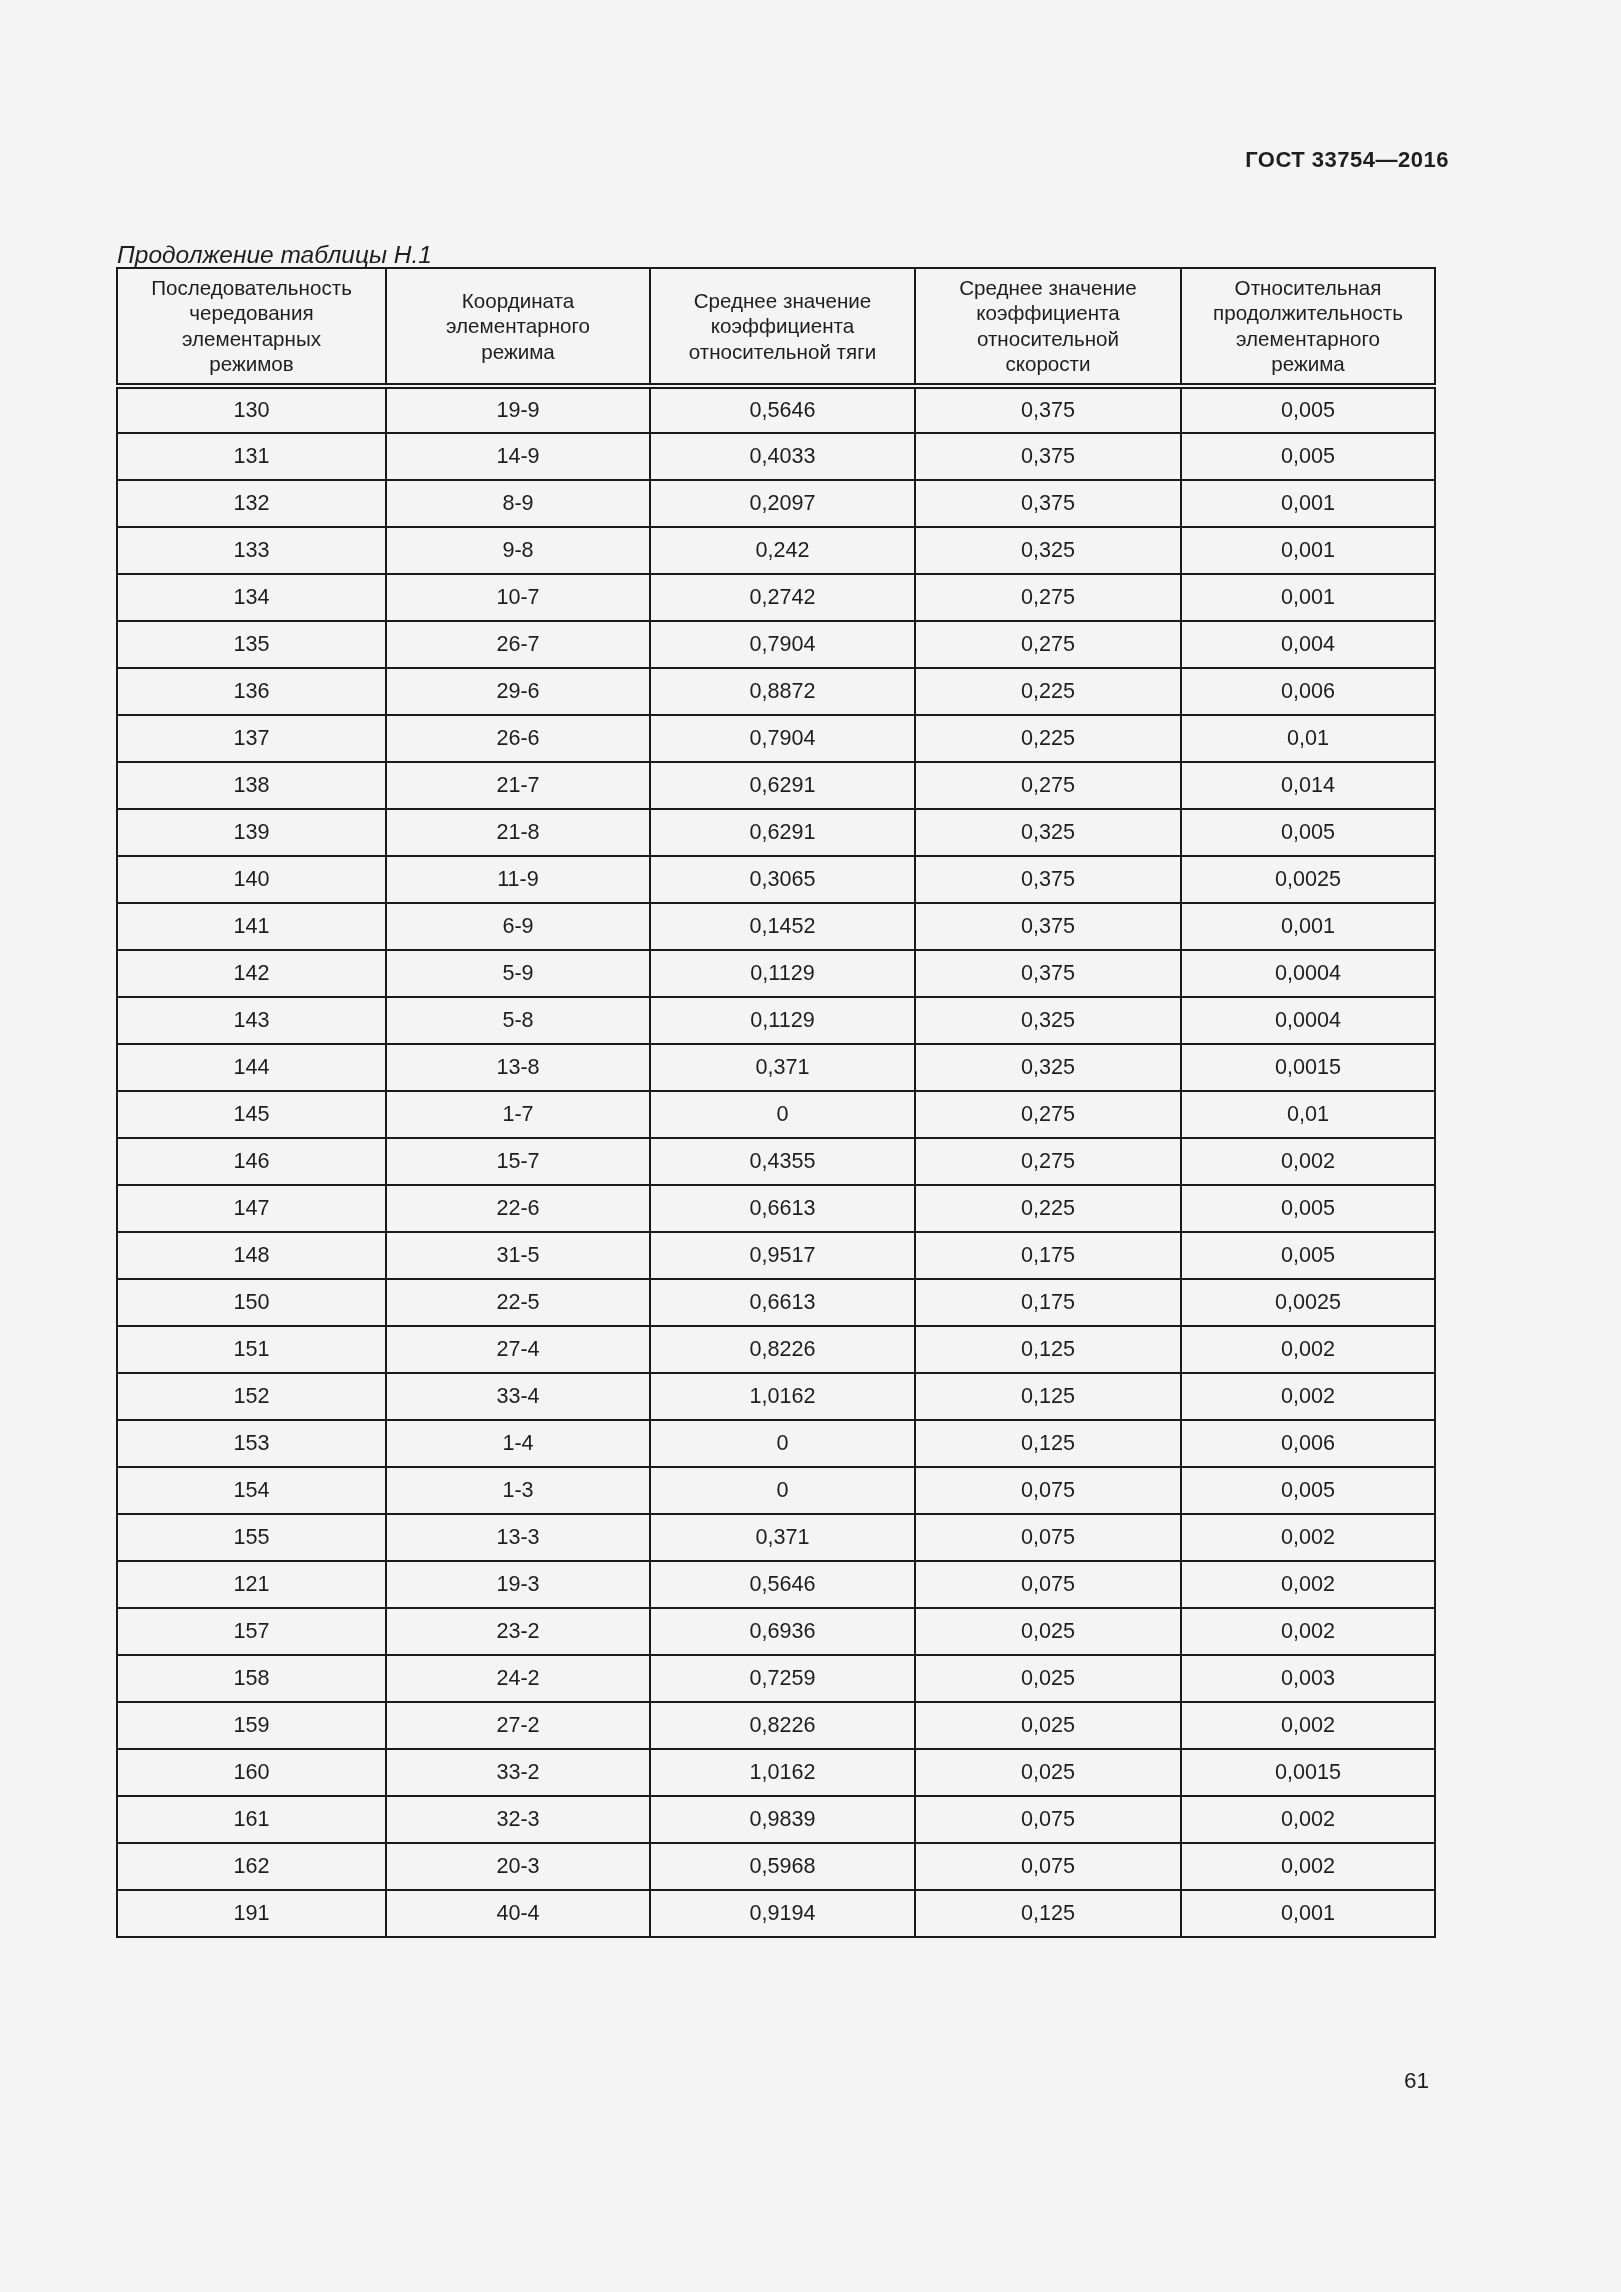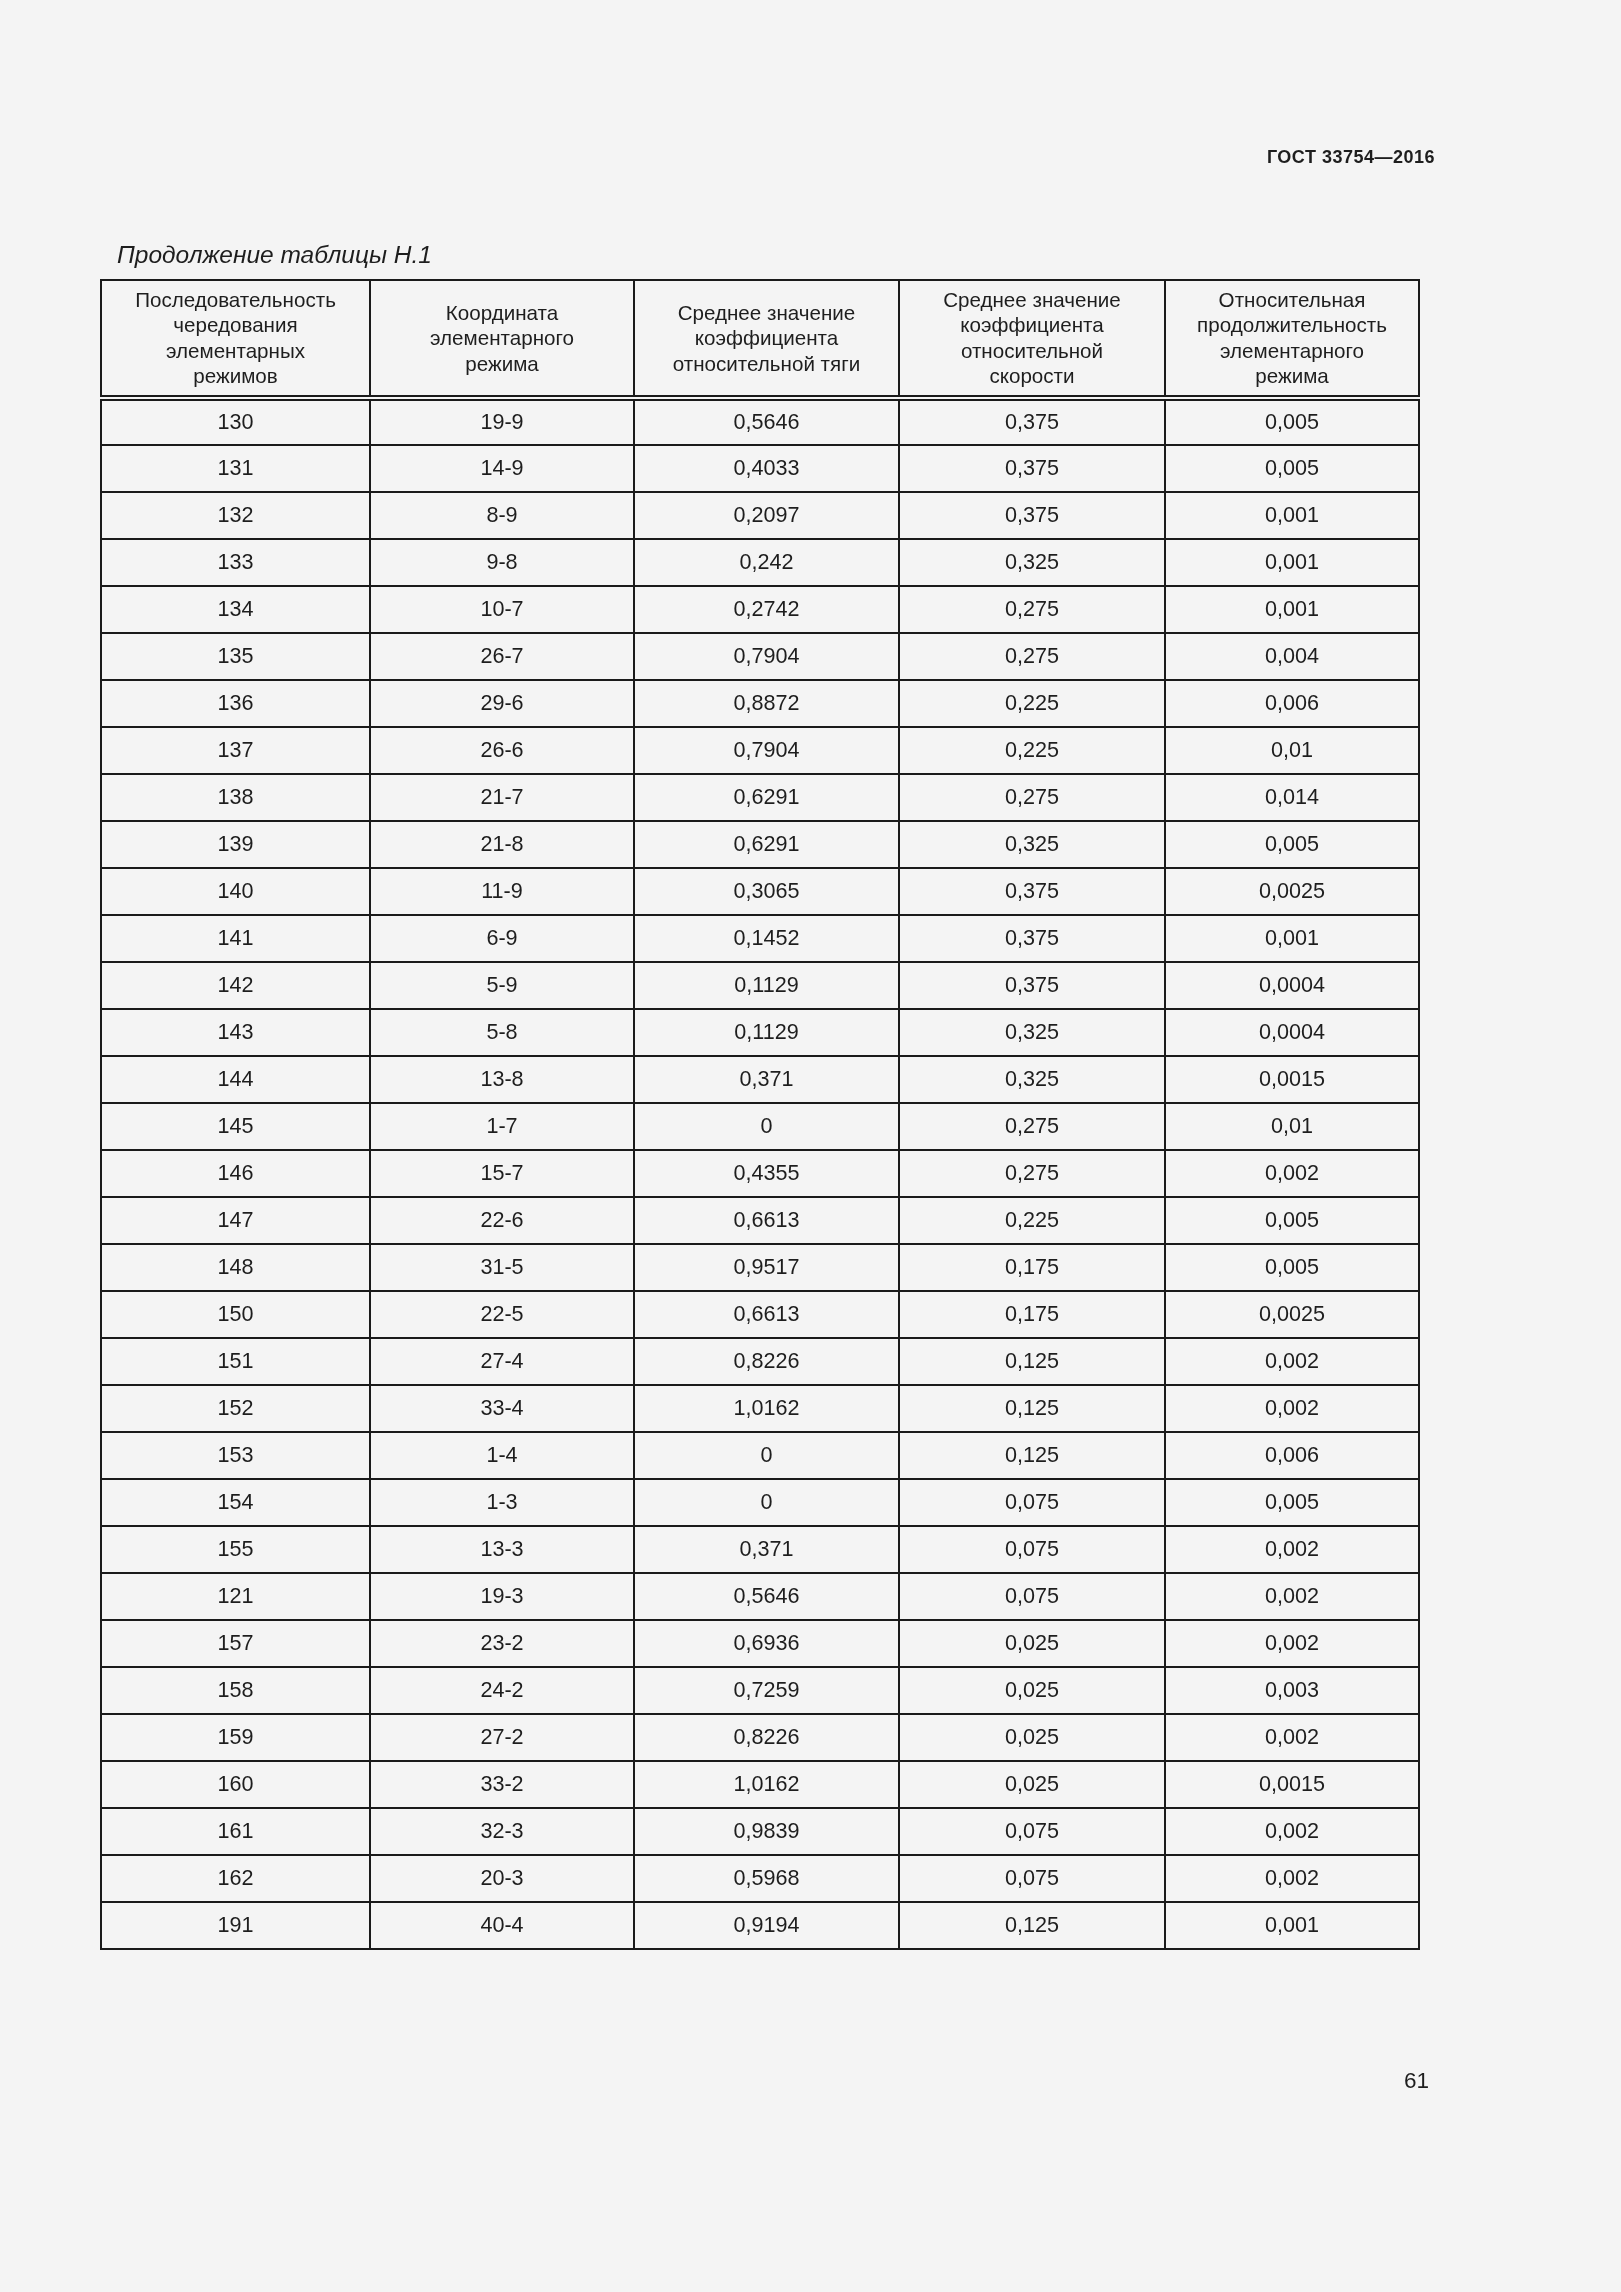"ГОСТ 33754—2016" .doc-header { font-size: 18px -> 22px; right: 186px -> 172px }
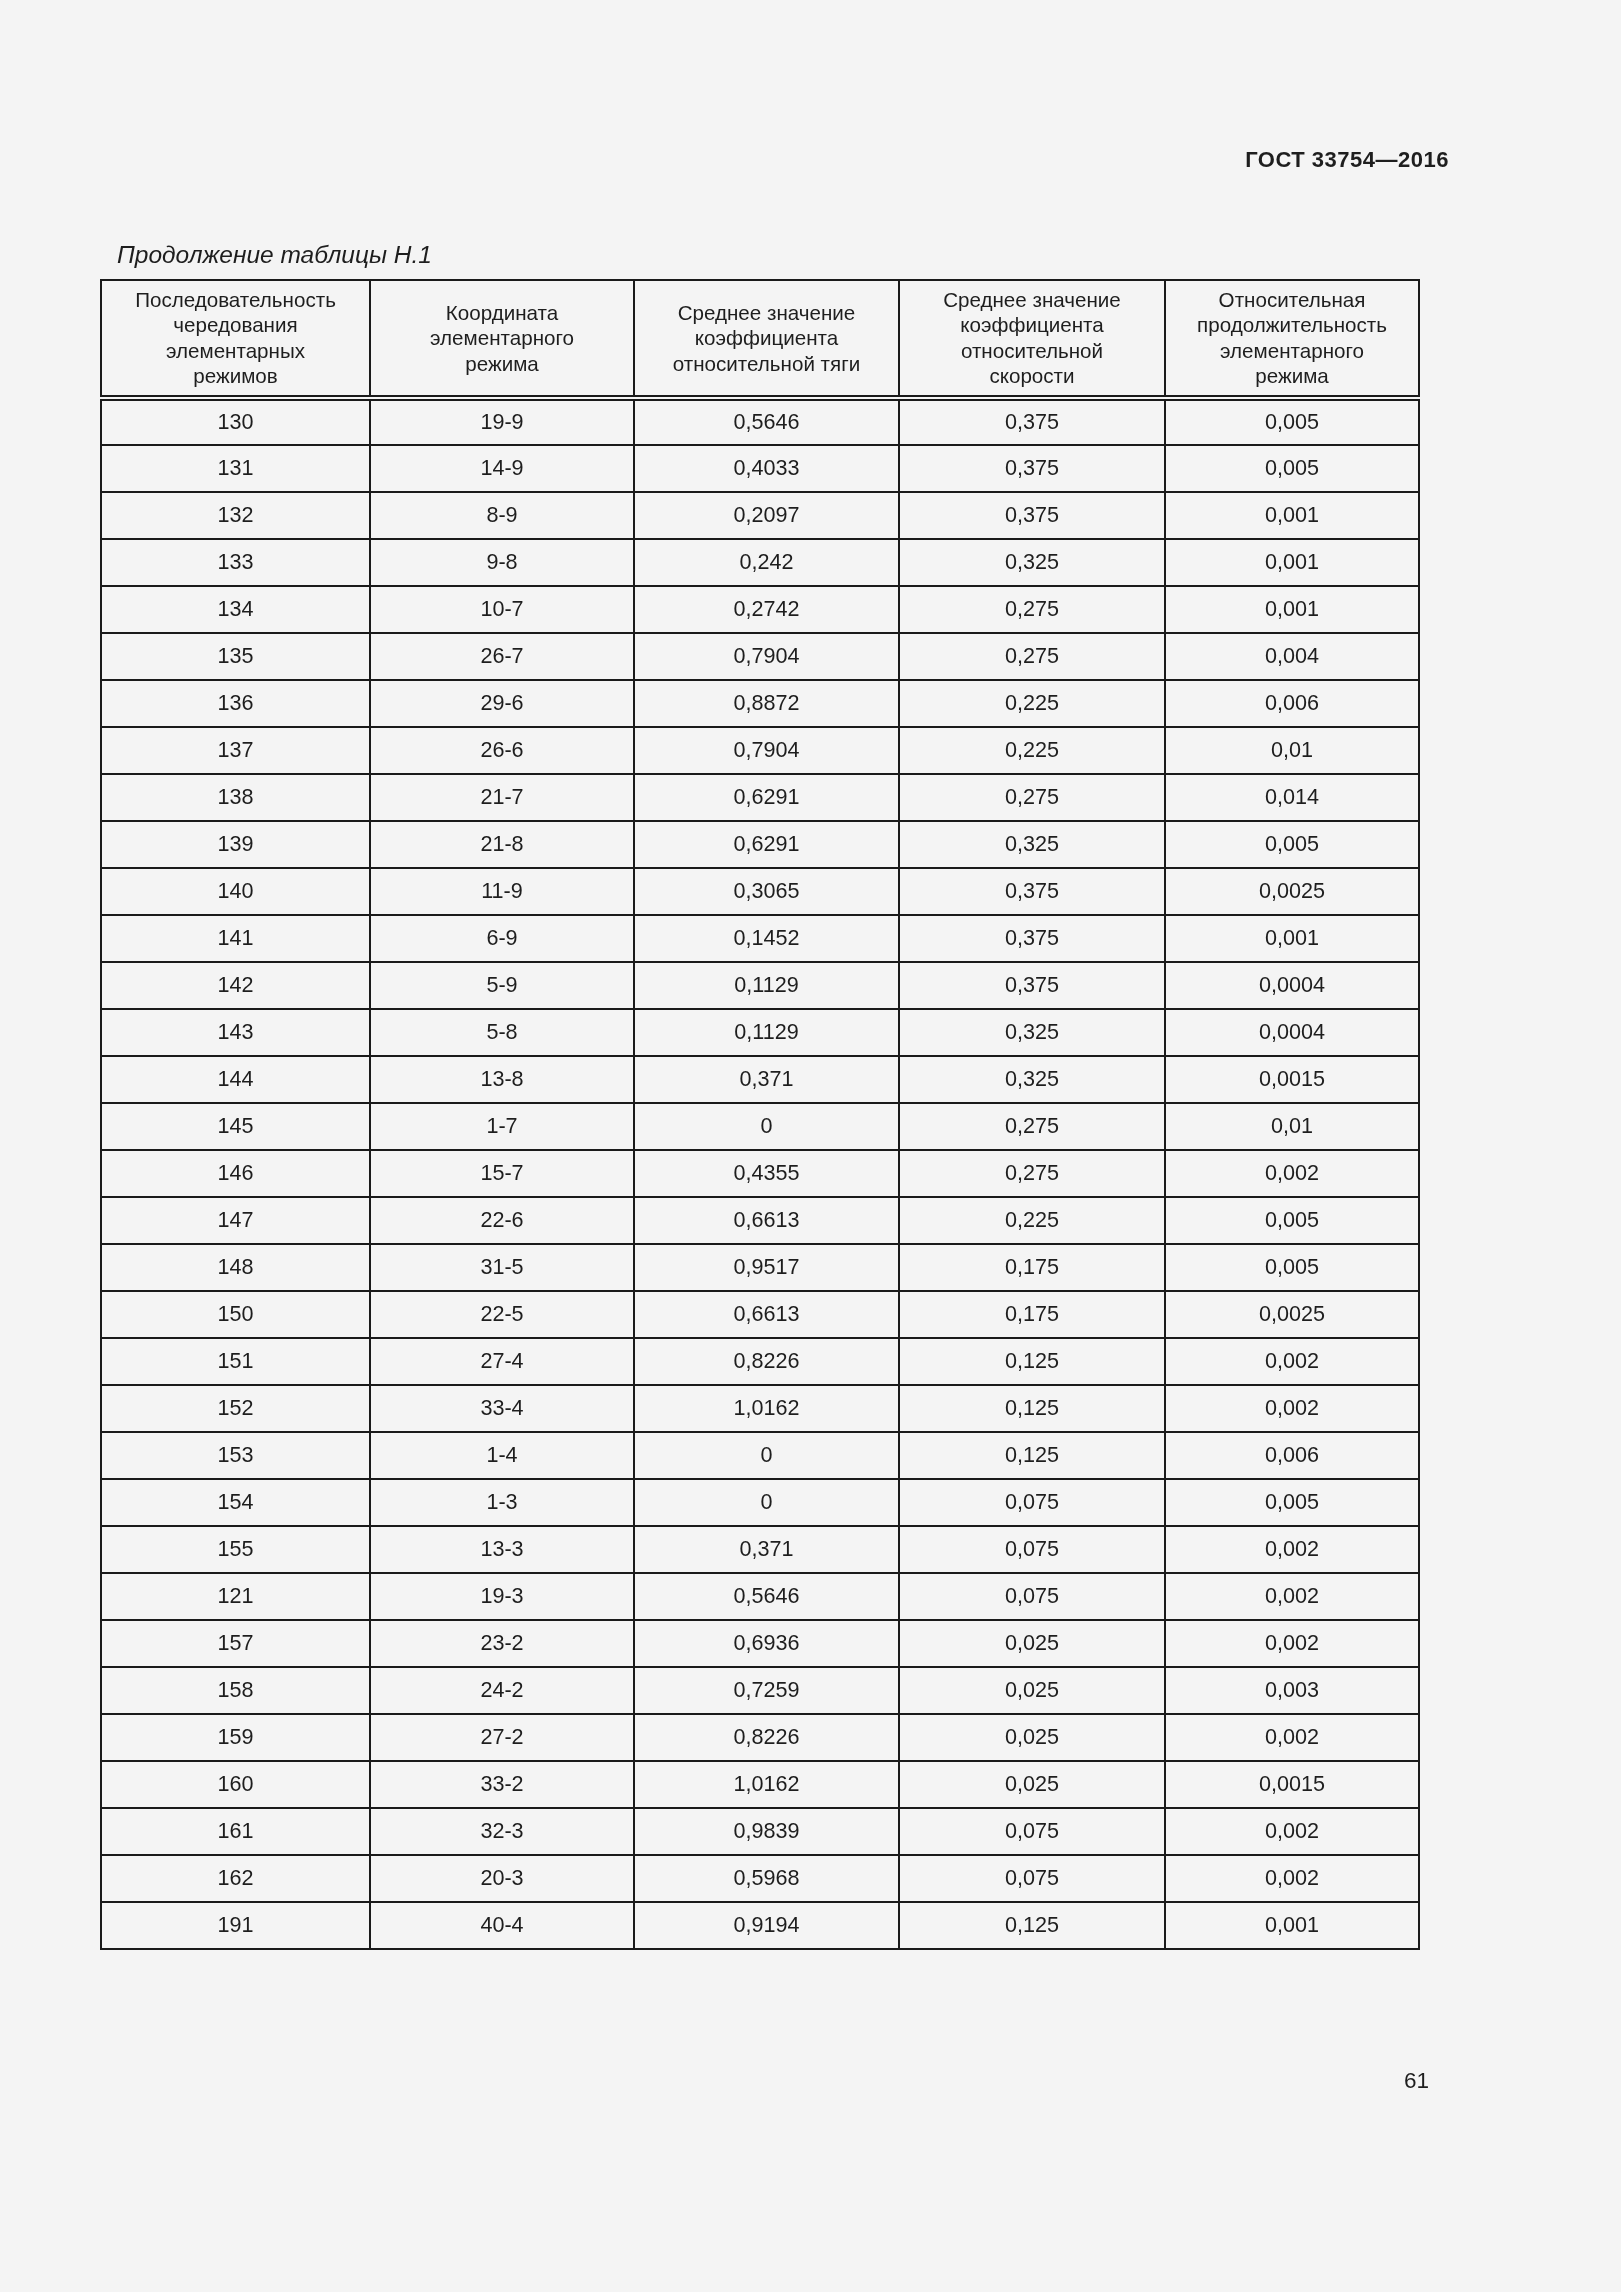"Последовательность" table.data-table { left: 100px -> 116px; margin-top: 12px -> none }
